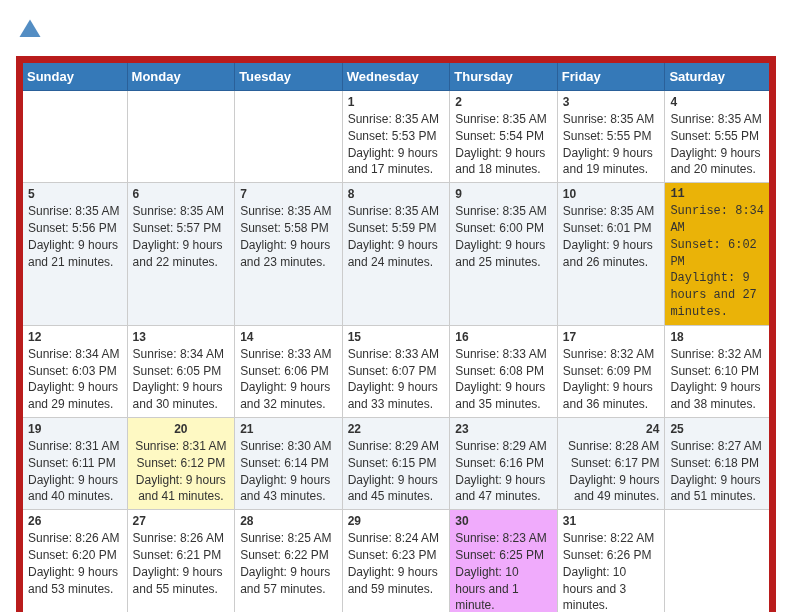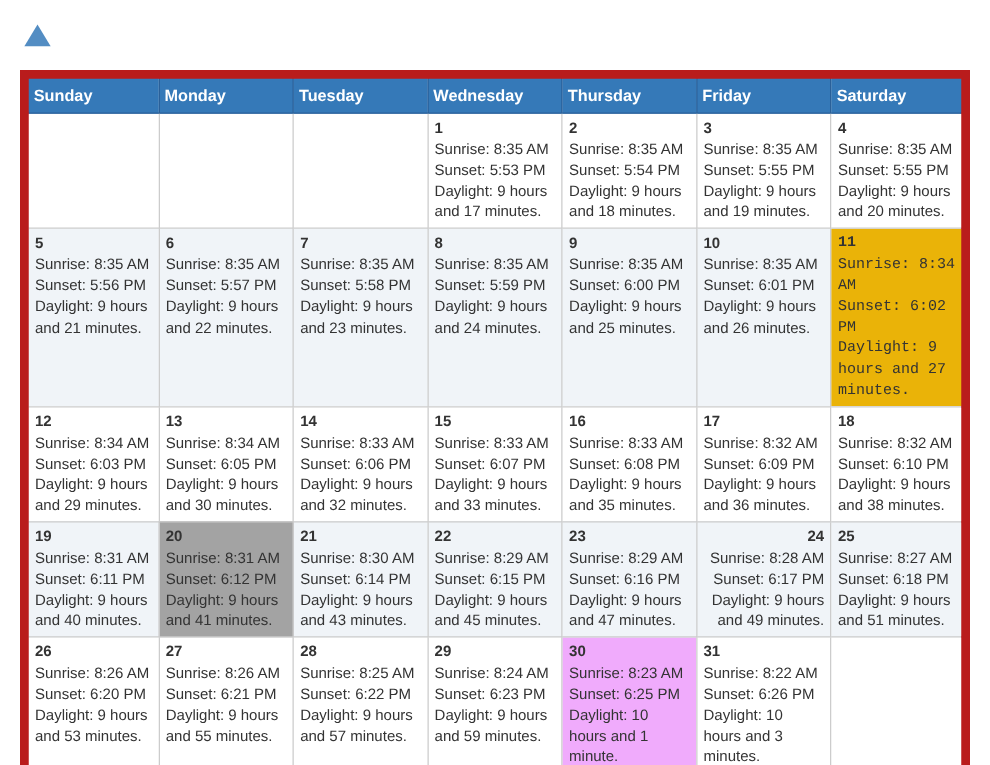"20" td { background-color: #a3a3a3 -> #fef9c3; text-align: none -> center }
